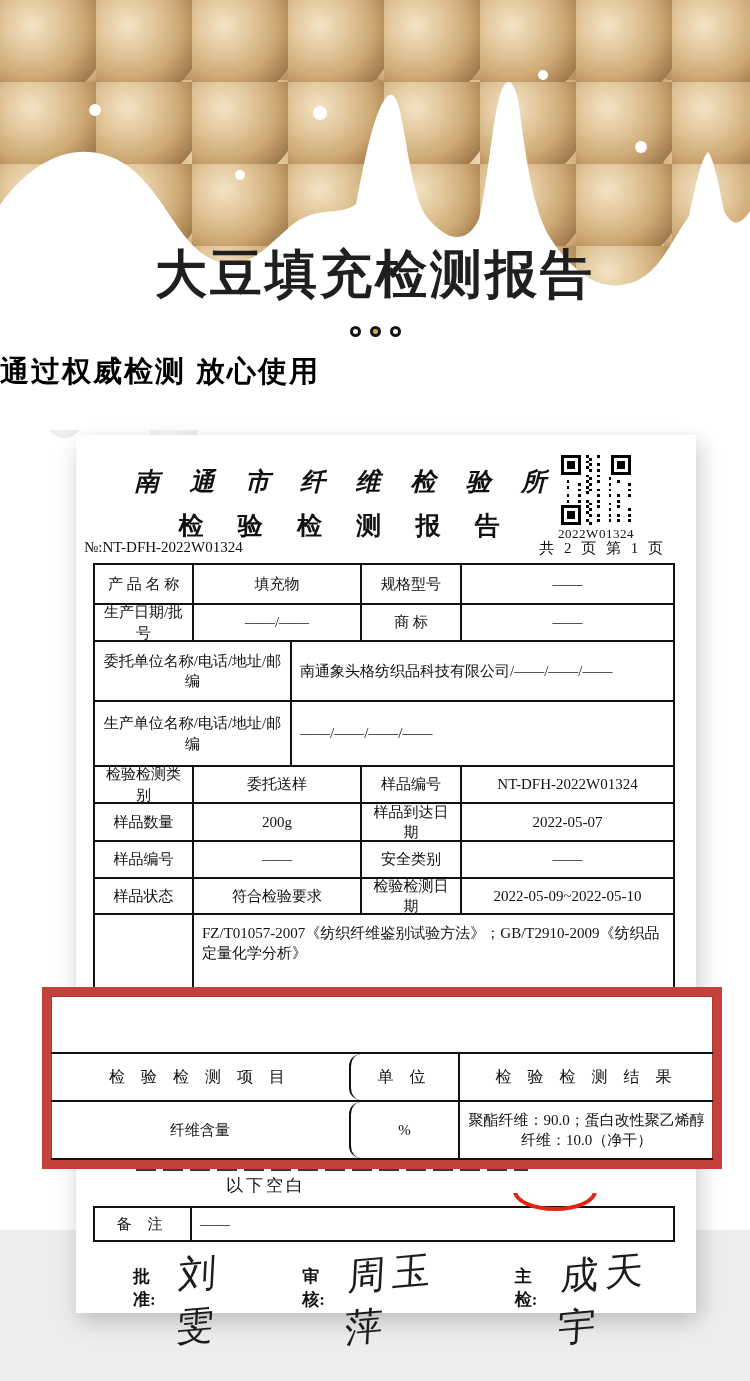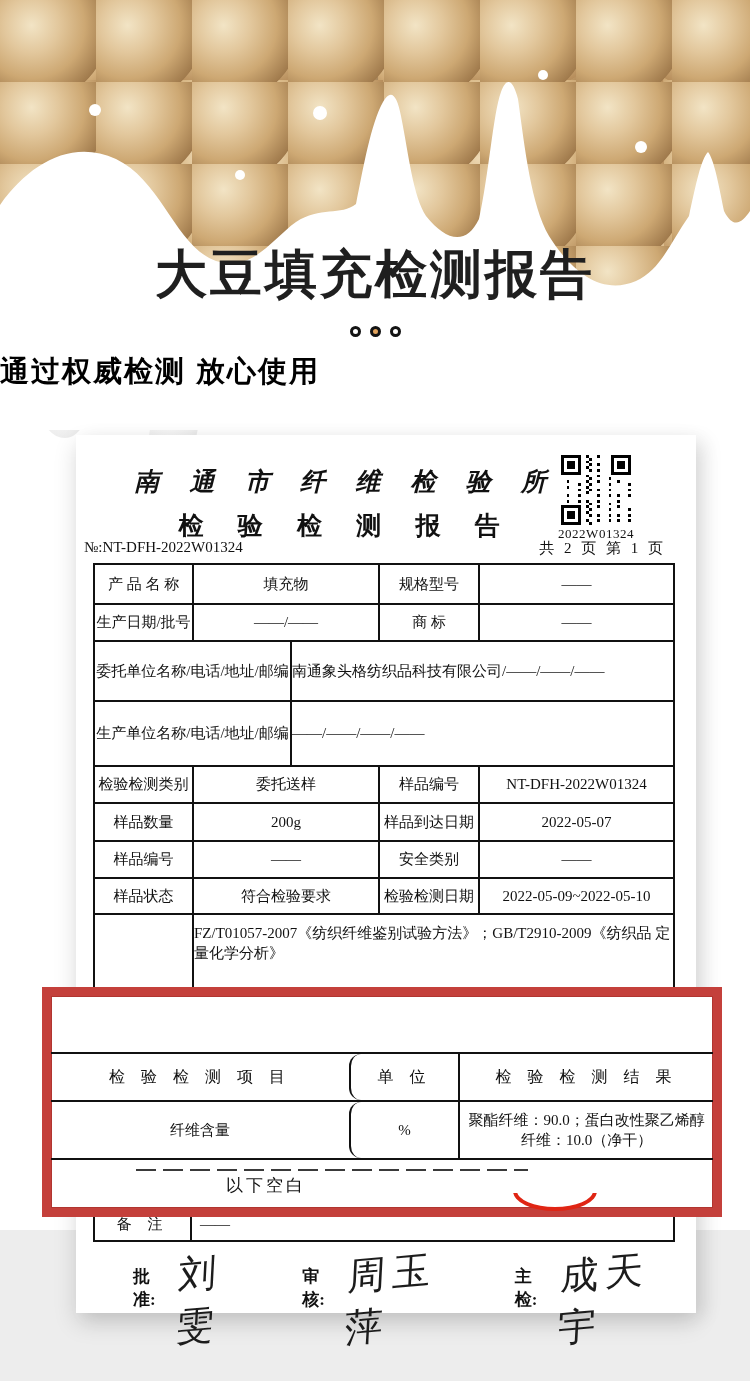"产 品 名 称" .td { padding: 2px 0 -> 2px 8px }
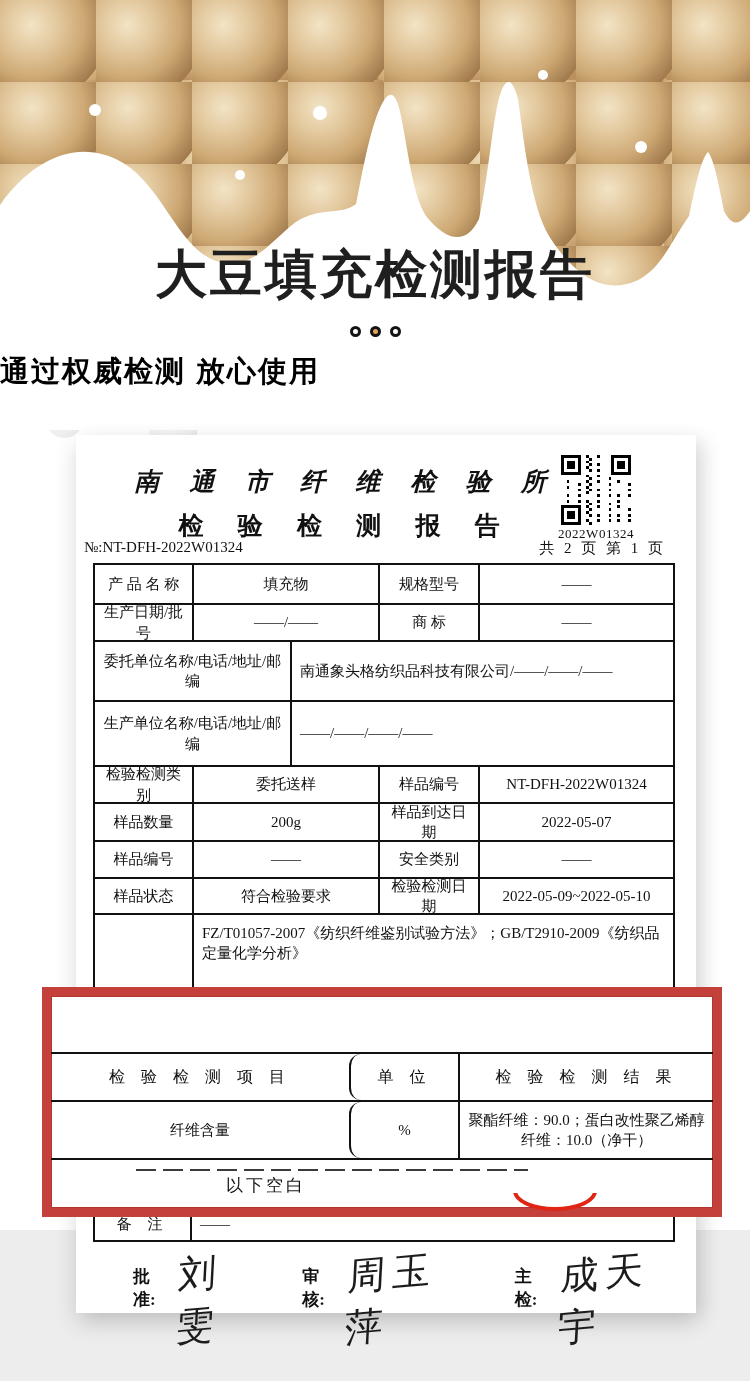"填充物" .c2 { width: 186px -> 168px }
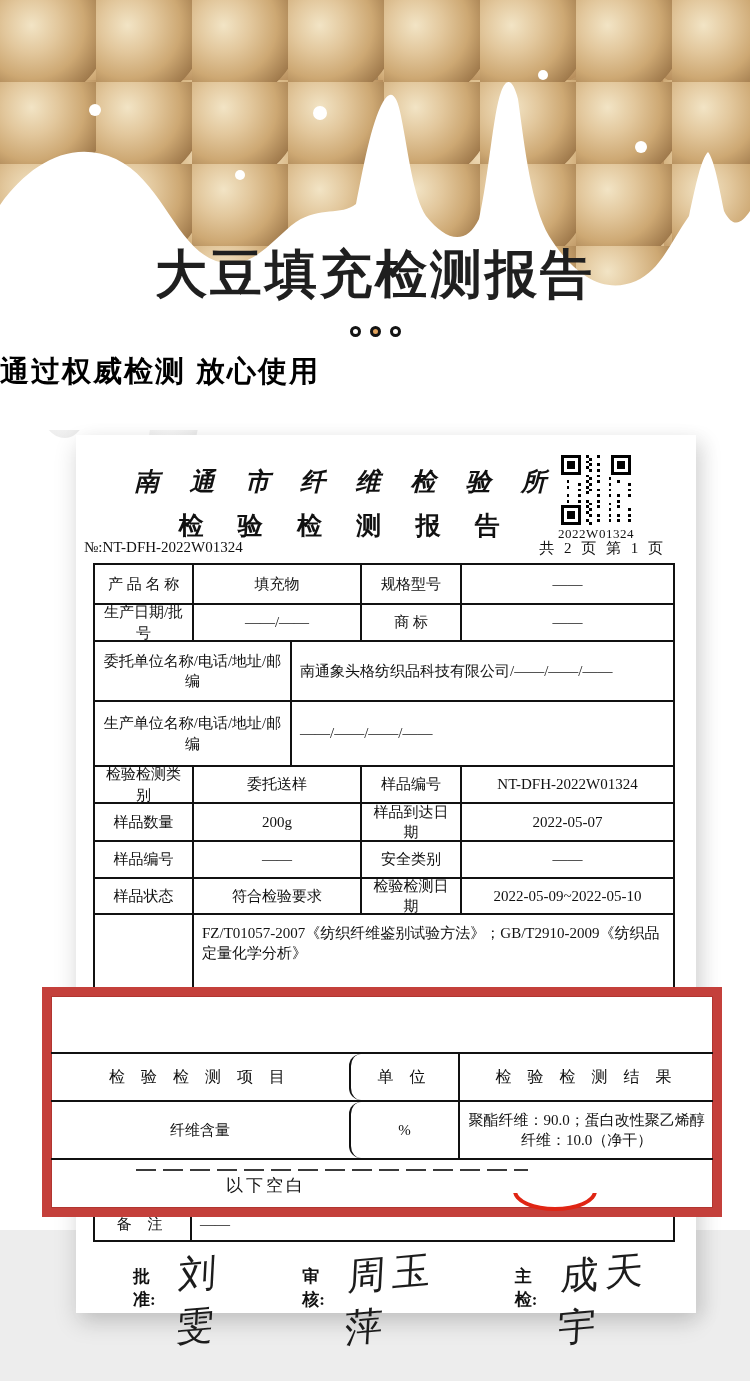"检 验 检 测 项" .redbox { height: 230px -> 182px }
